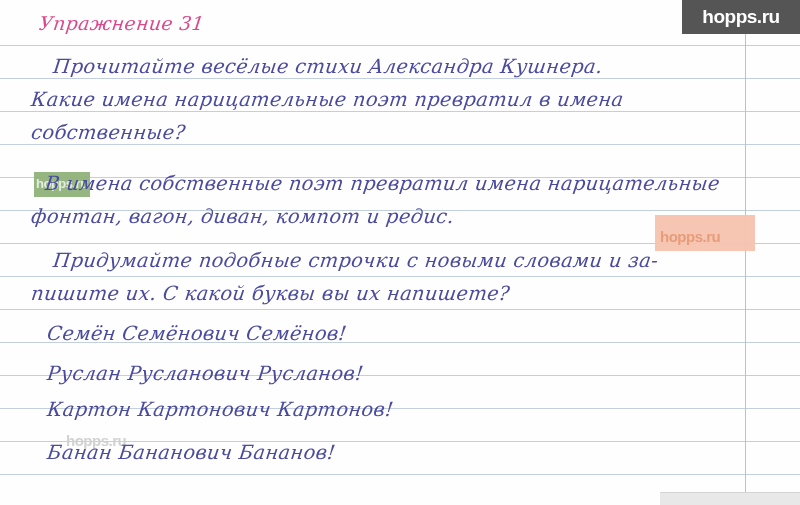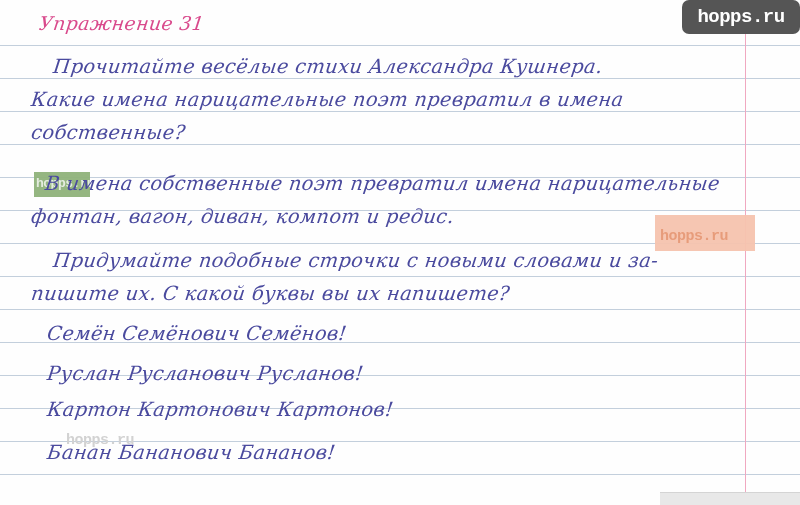"hopps.ru" .wm { border-radius: 7px -> none; font-family: Liberation Mono, monospace -> Liberation Sans, sans-serif }
